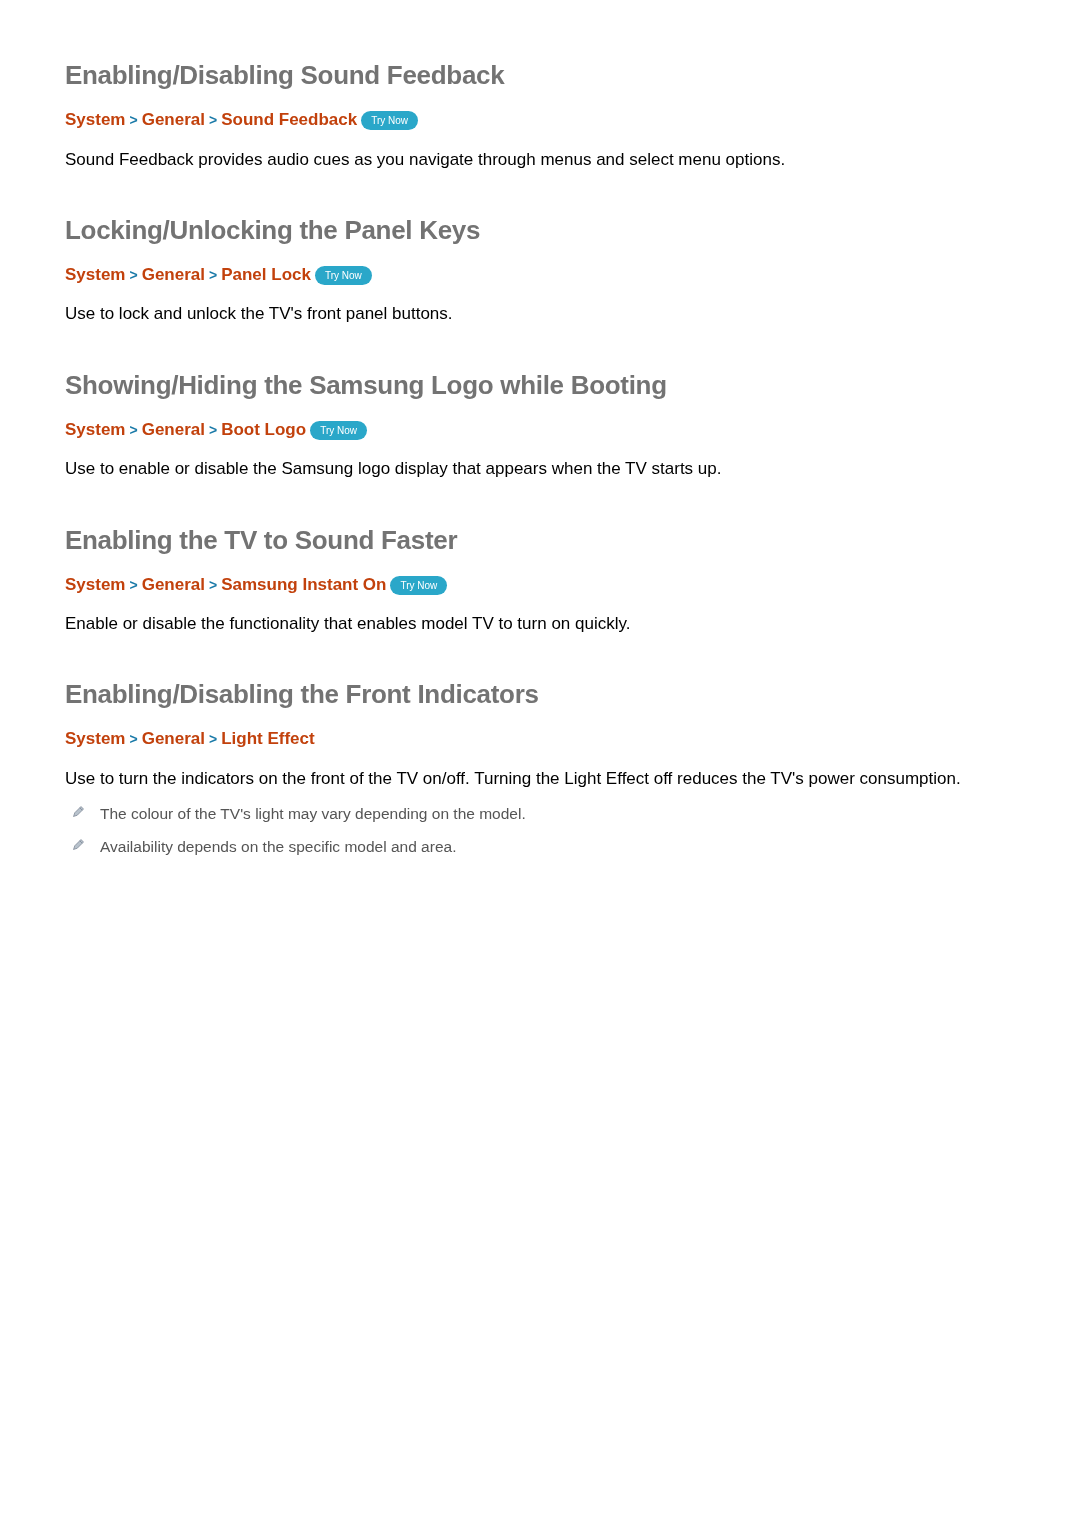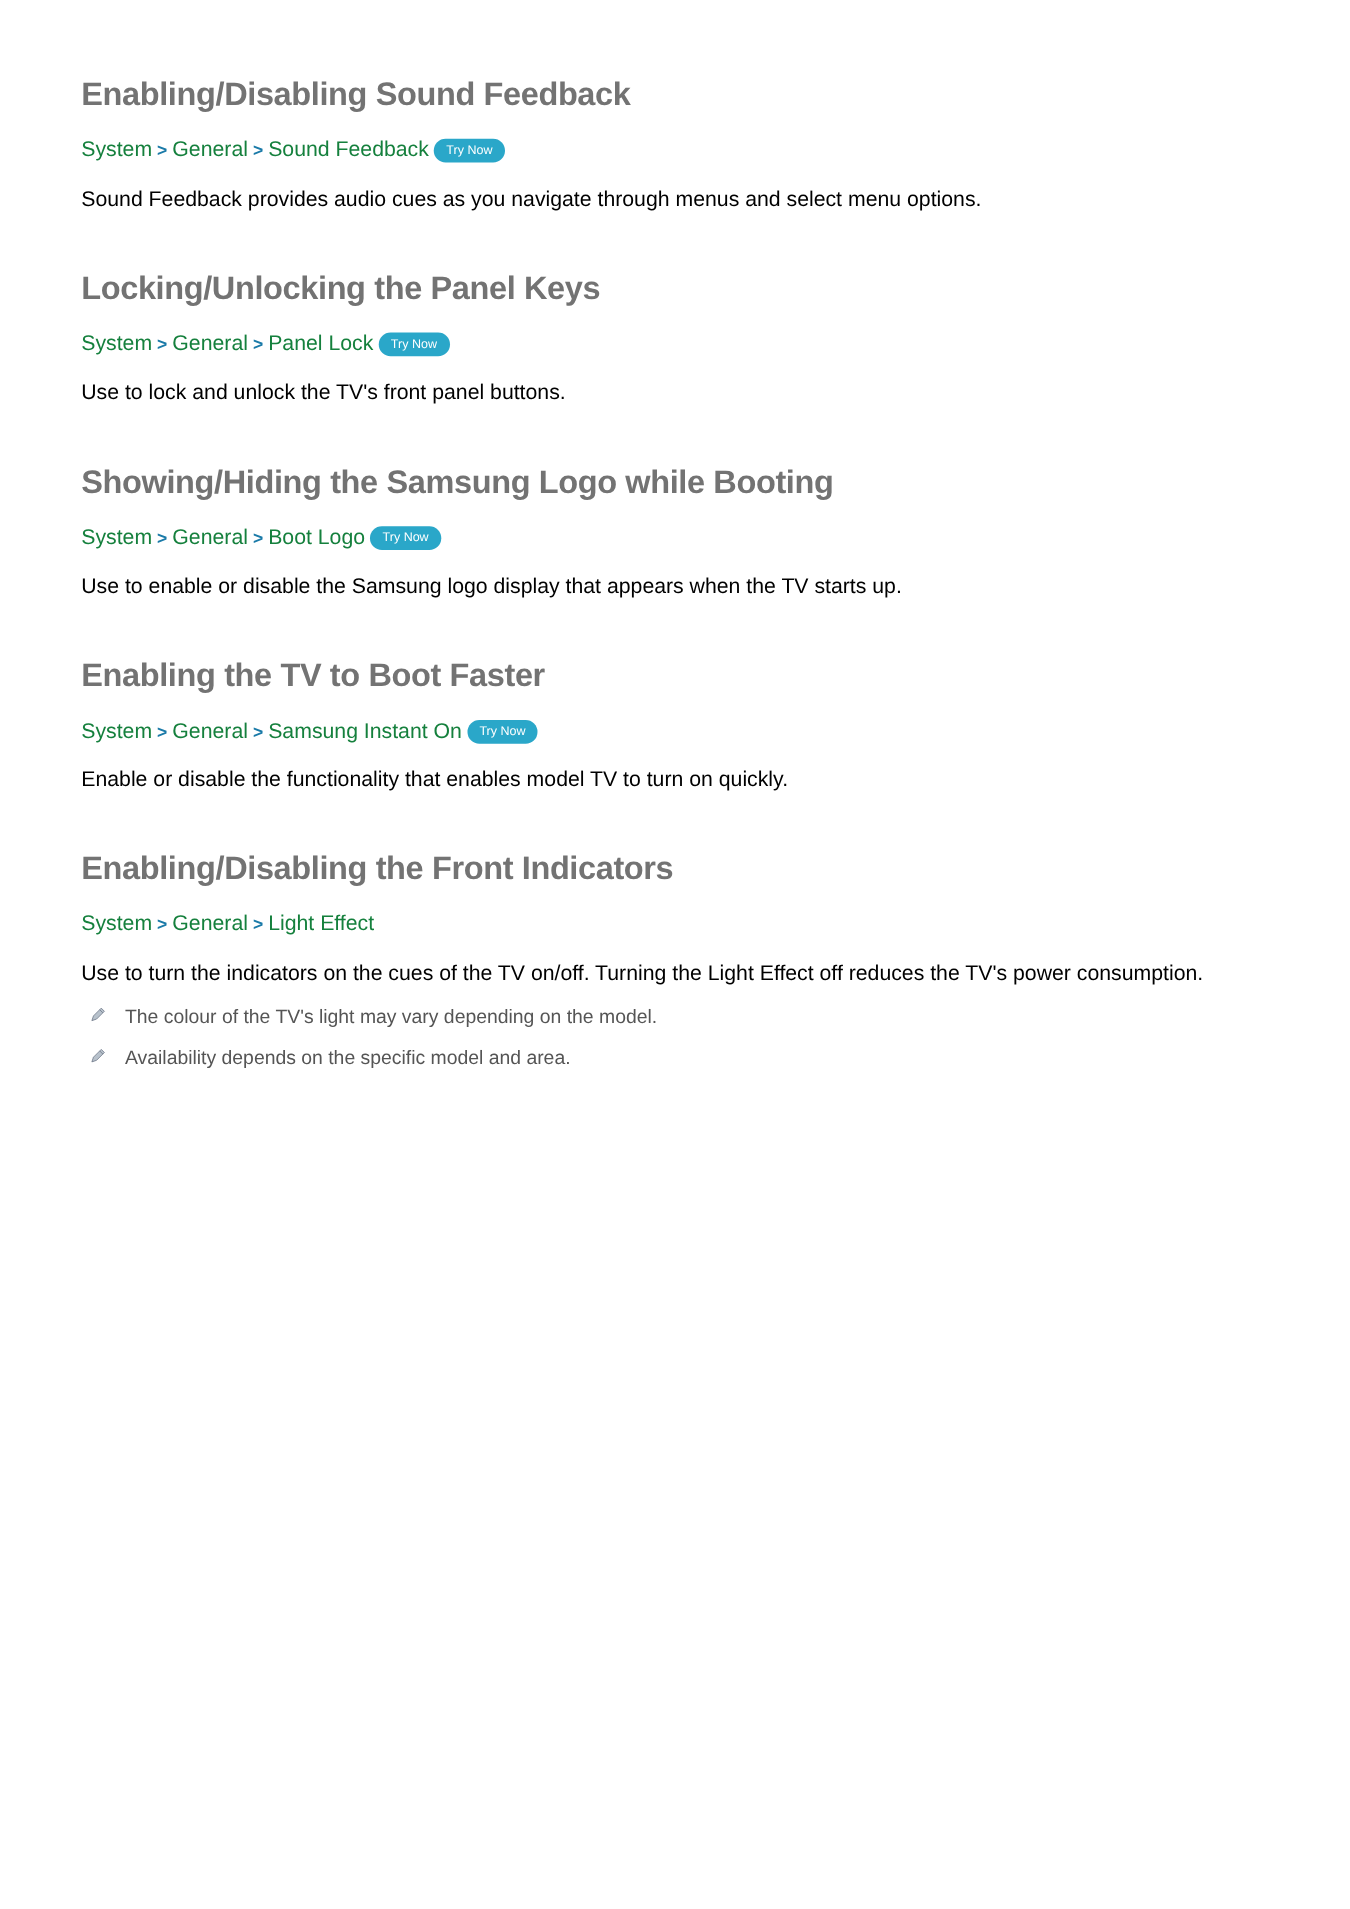"System" .breadcrumb-item { color: #15803d -> #c2410c; font-weight: 400 -> 700 }
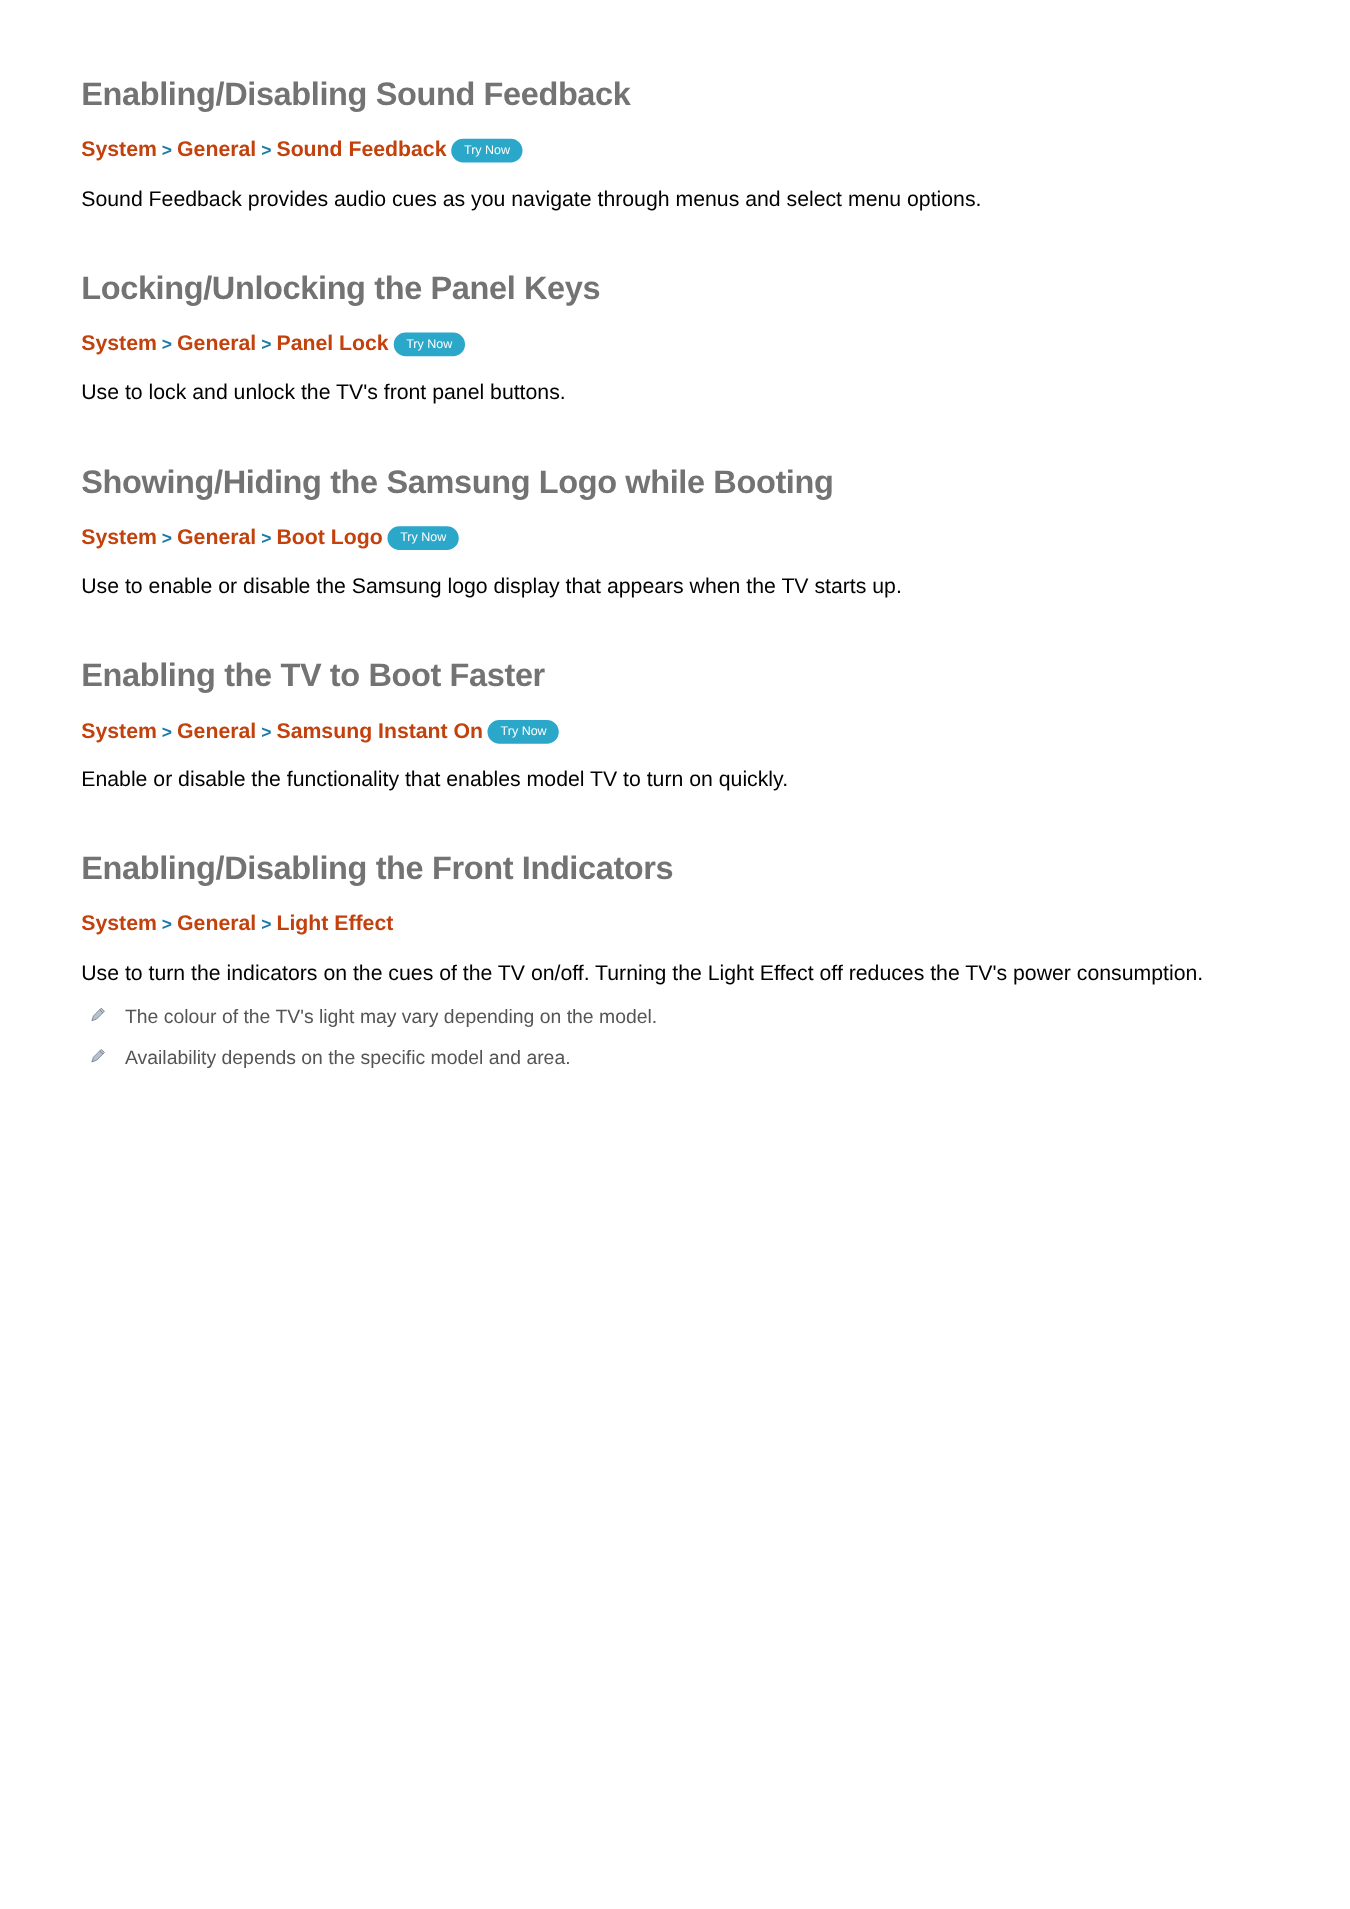"Enabling the TV to Boot" h2.section-title { text: Boot -> Sound }
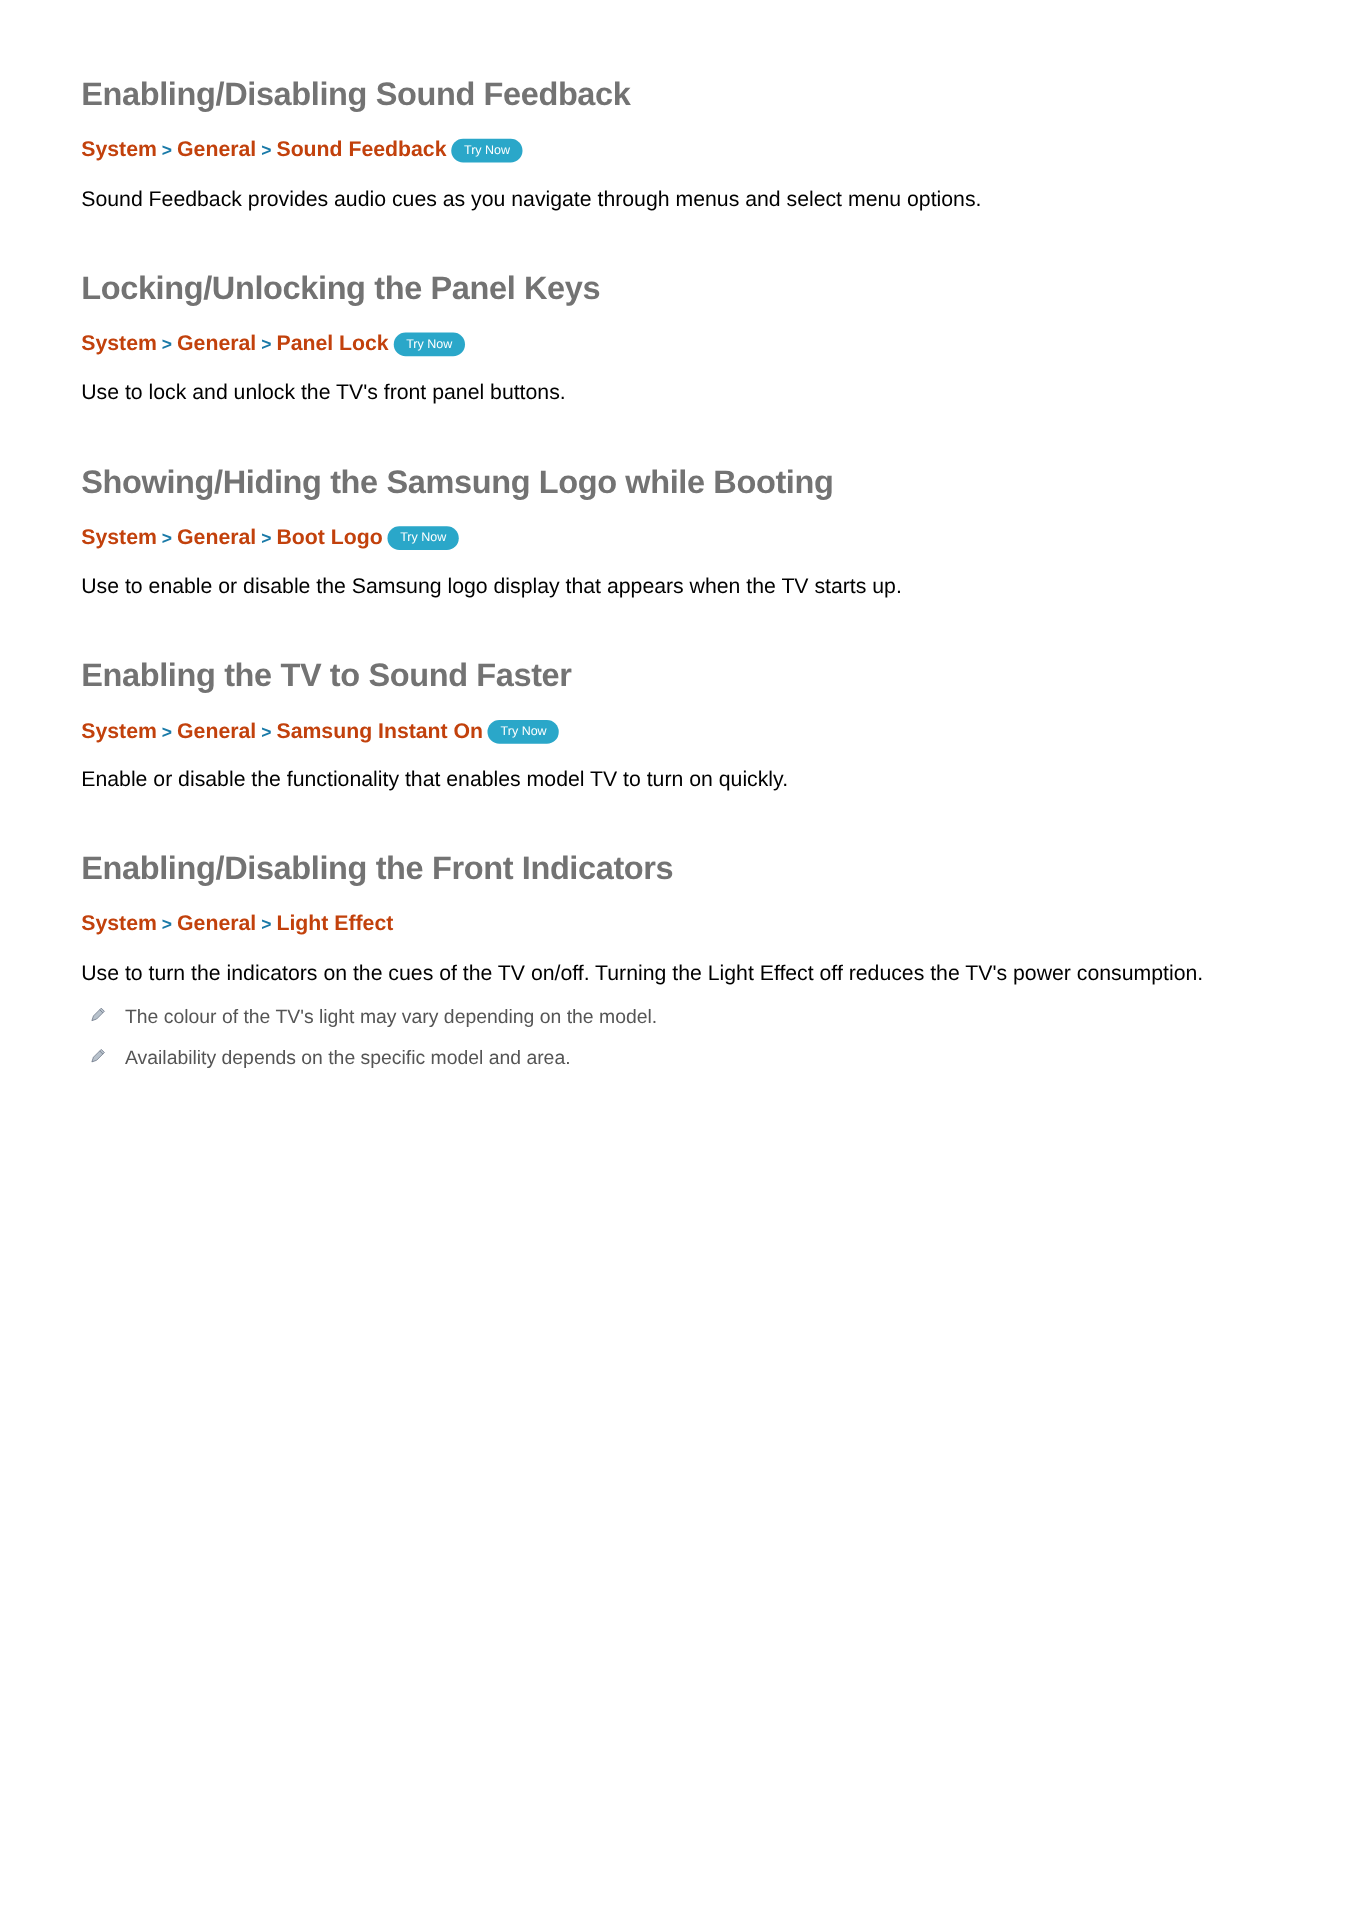"Use to turn the indicators" p.body-text { text: cues -> front }
